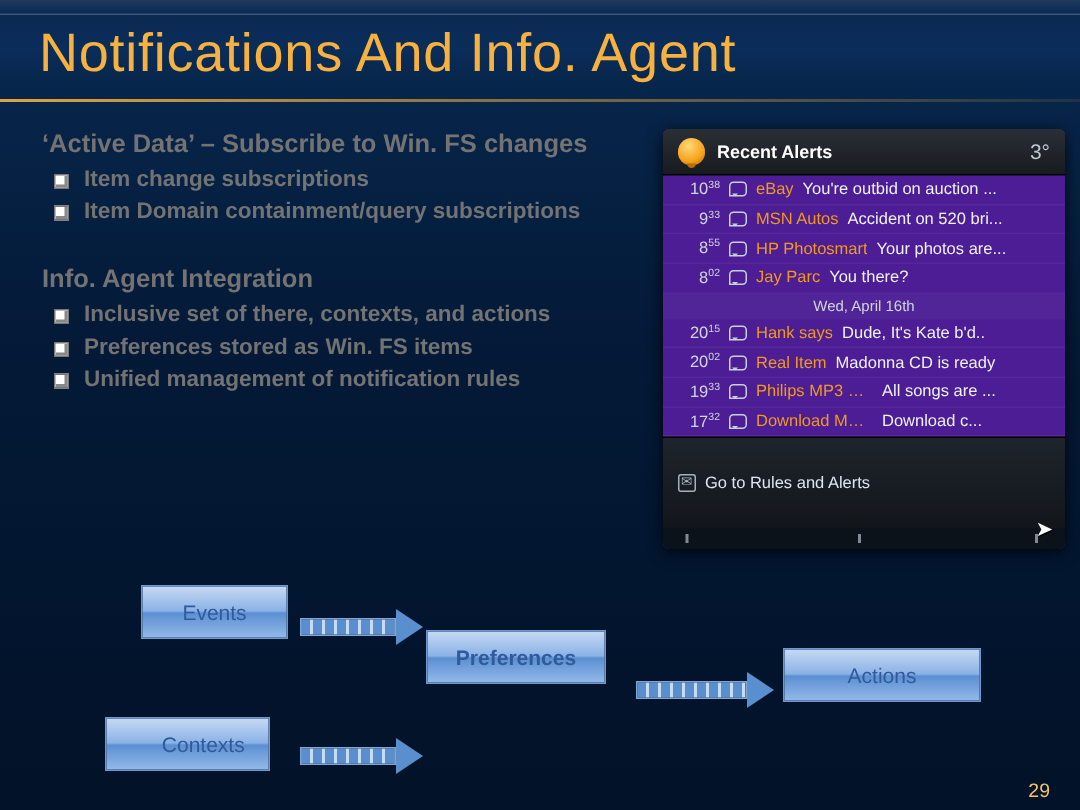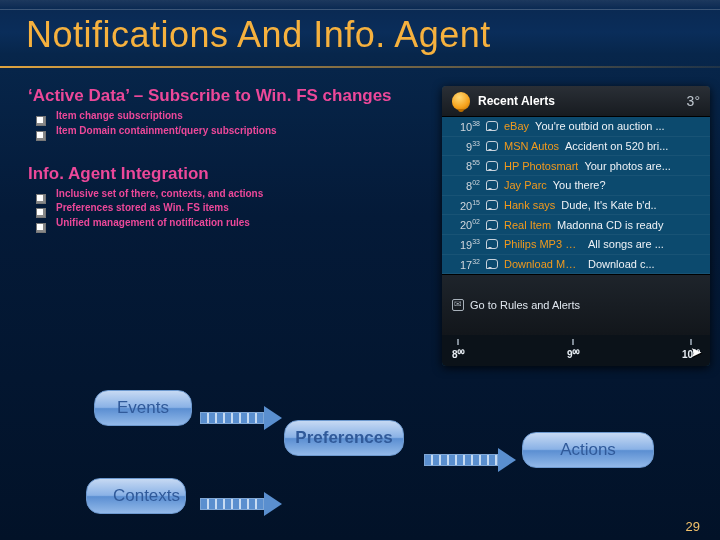"‘Active Data’ – Subscribe to" .content { color: #ec4899 -> #737373 }
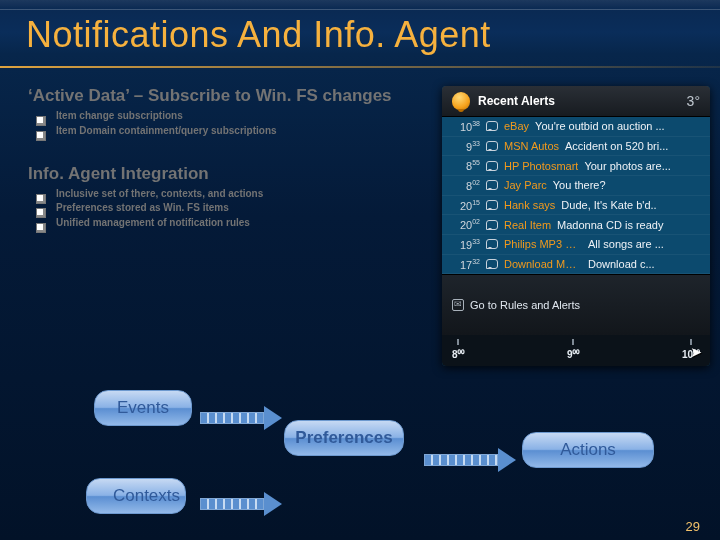"Recent Alerts" .panel { background: #0c4a6e -> #4c1d95 }
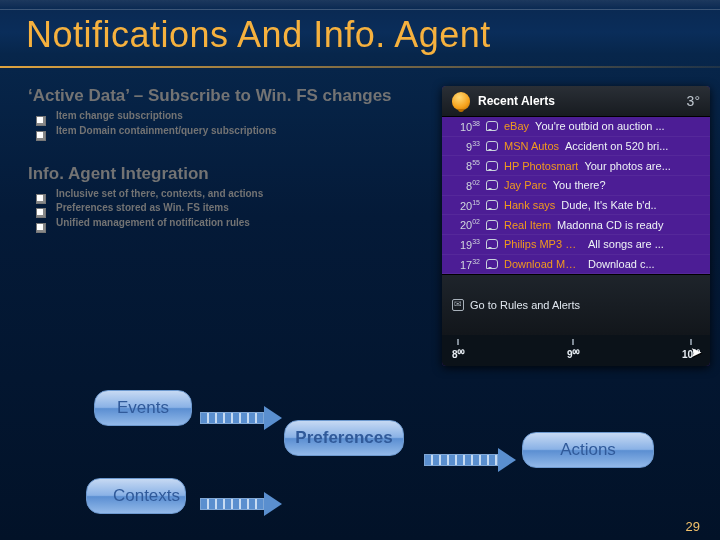"Item change subscriptions" li { font-size: 10px -> 15px }
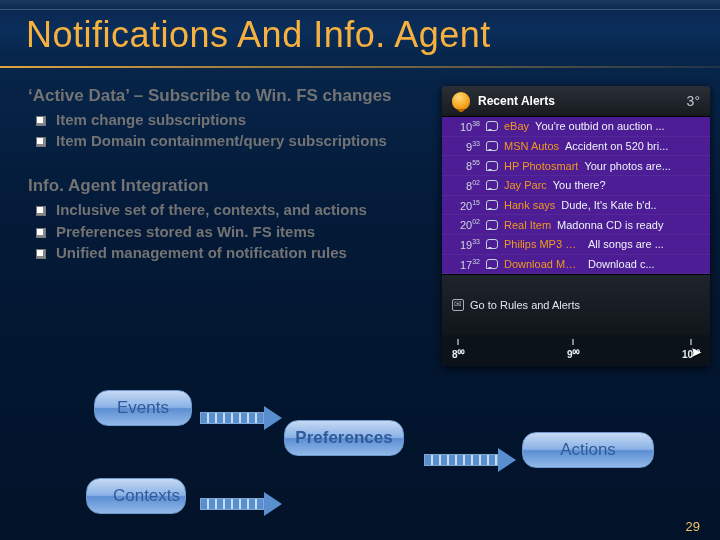"Wed, April 16th" div.daydiv { html: none -> <div>Wed, April 16th</div> }
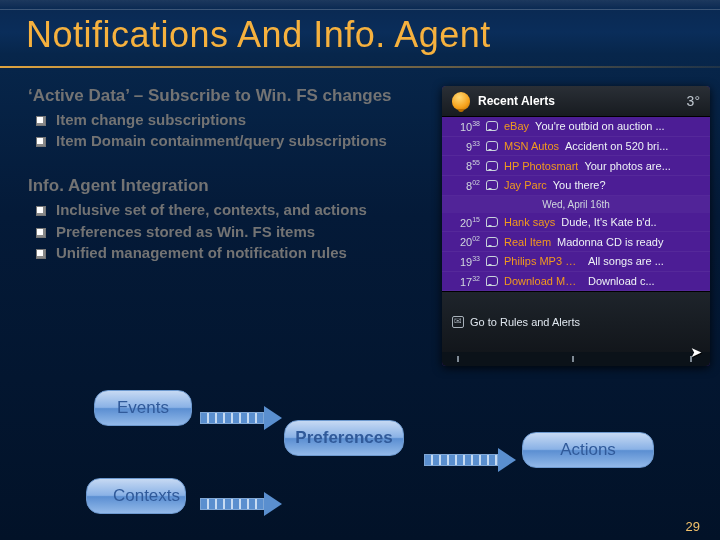"Events" .dbox { border-radius: 14px -> 0; font-size: 17px -> 14px }
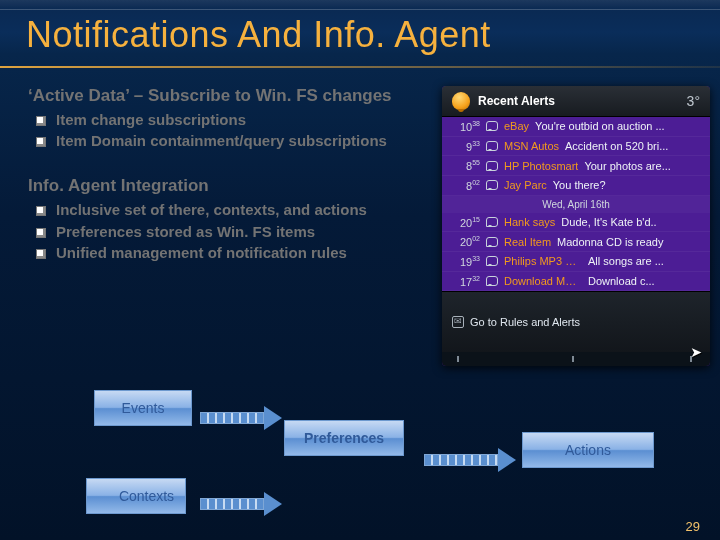"Contexts" #box-contexts { left: 86px -> 70px; width: 100px -> 110px }
